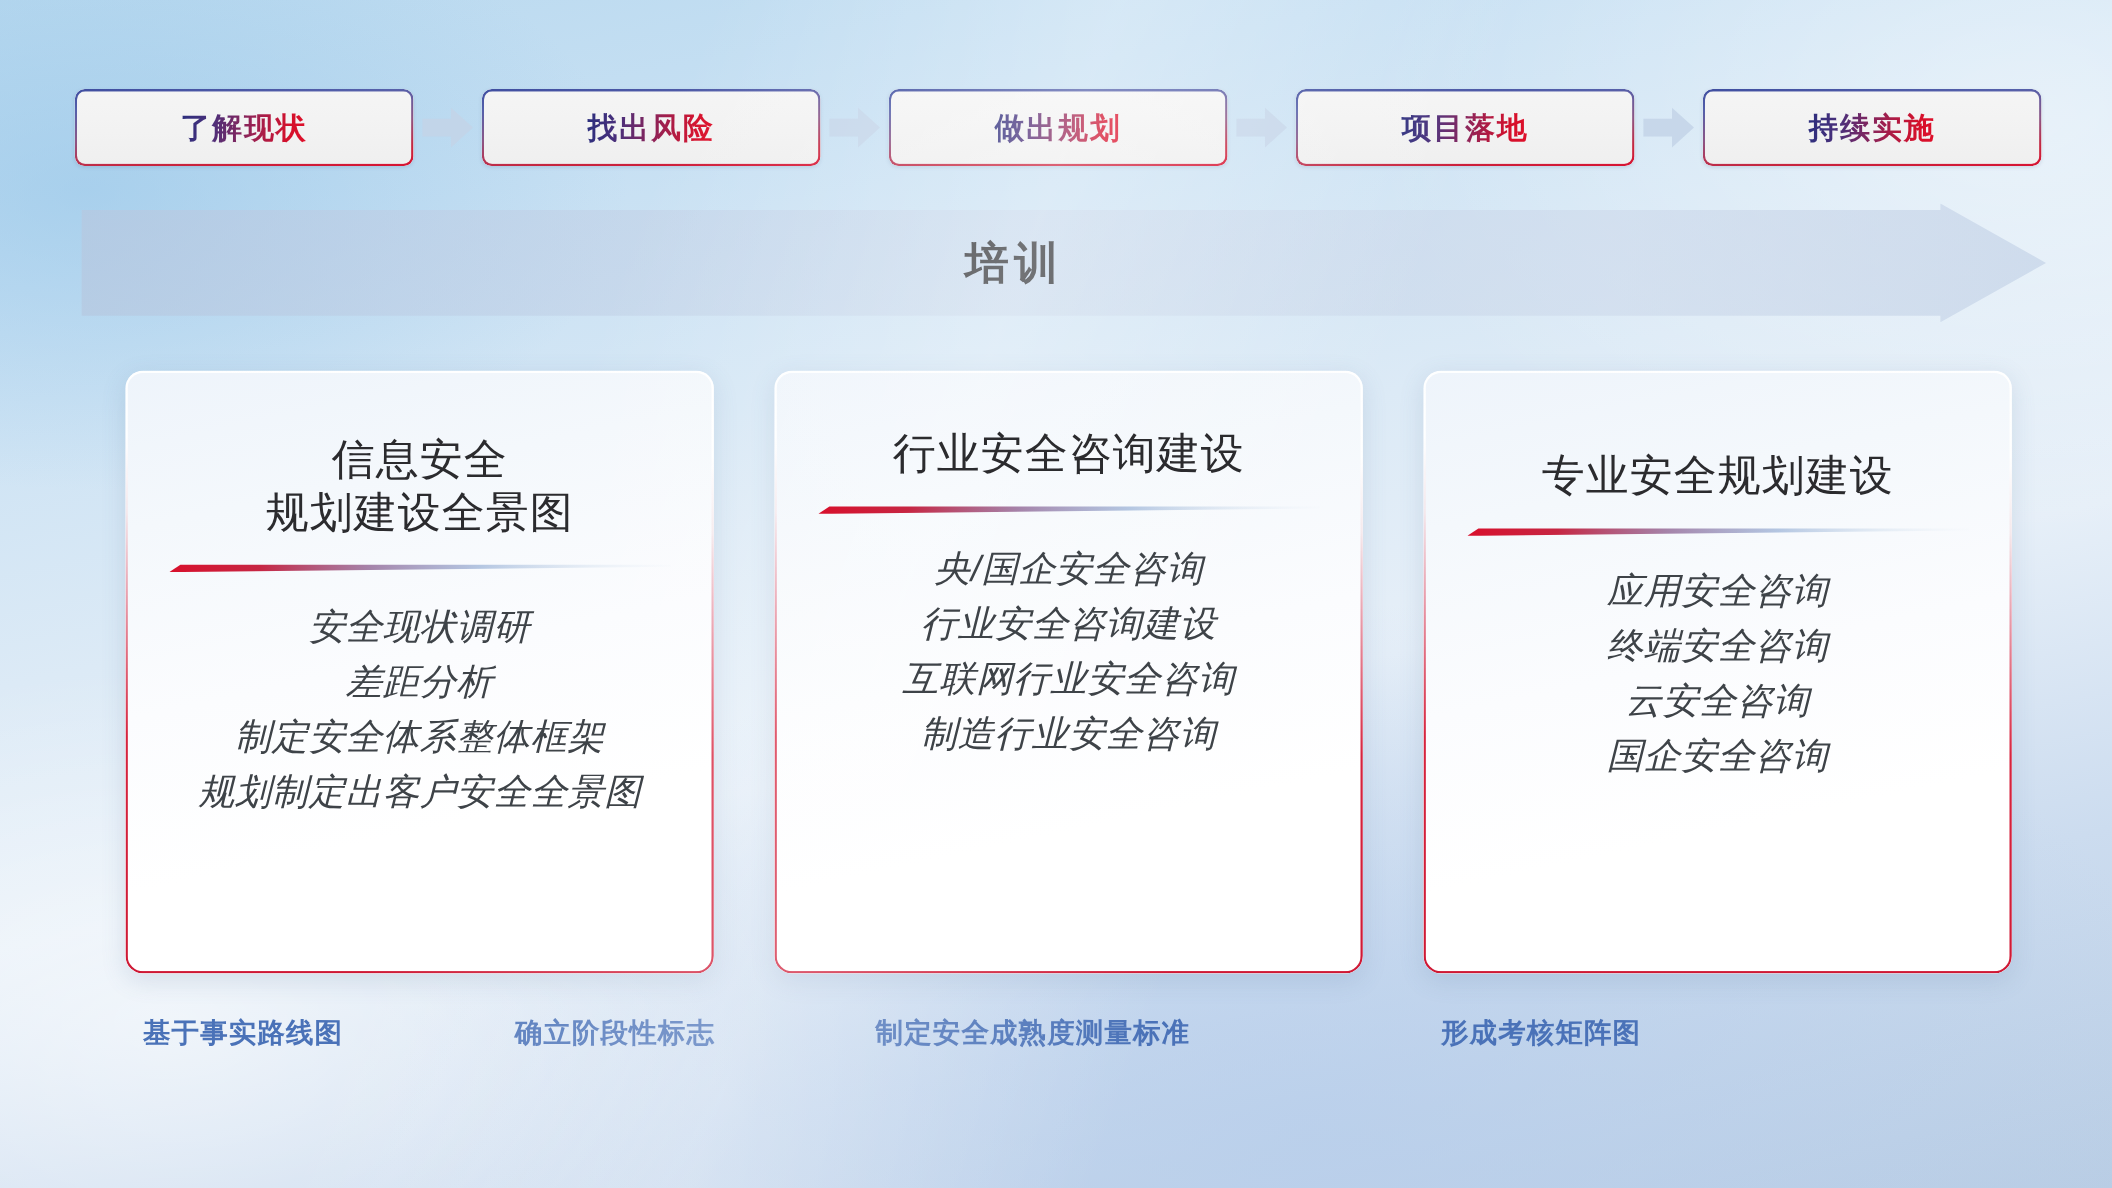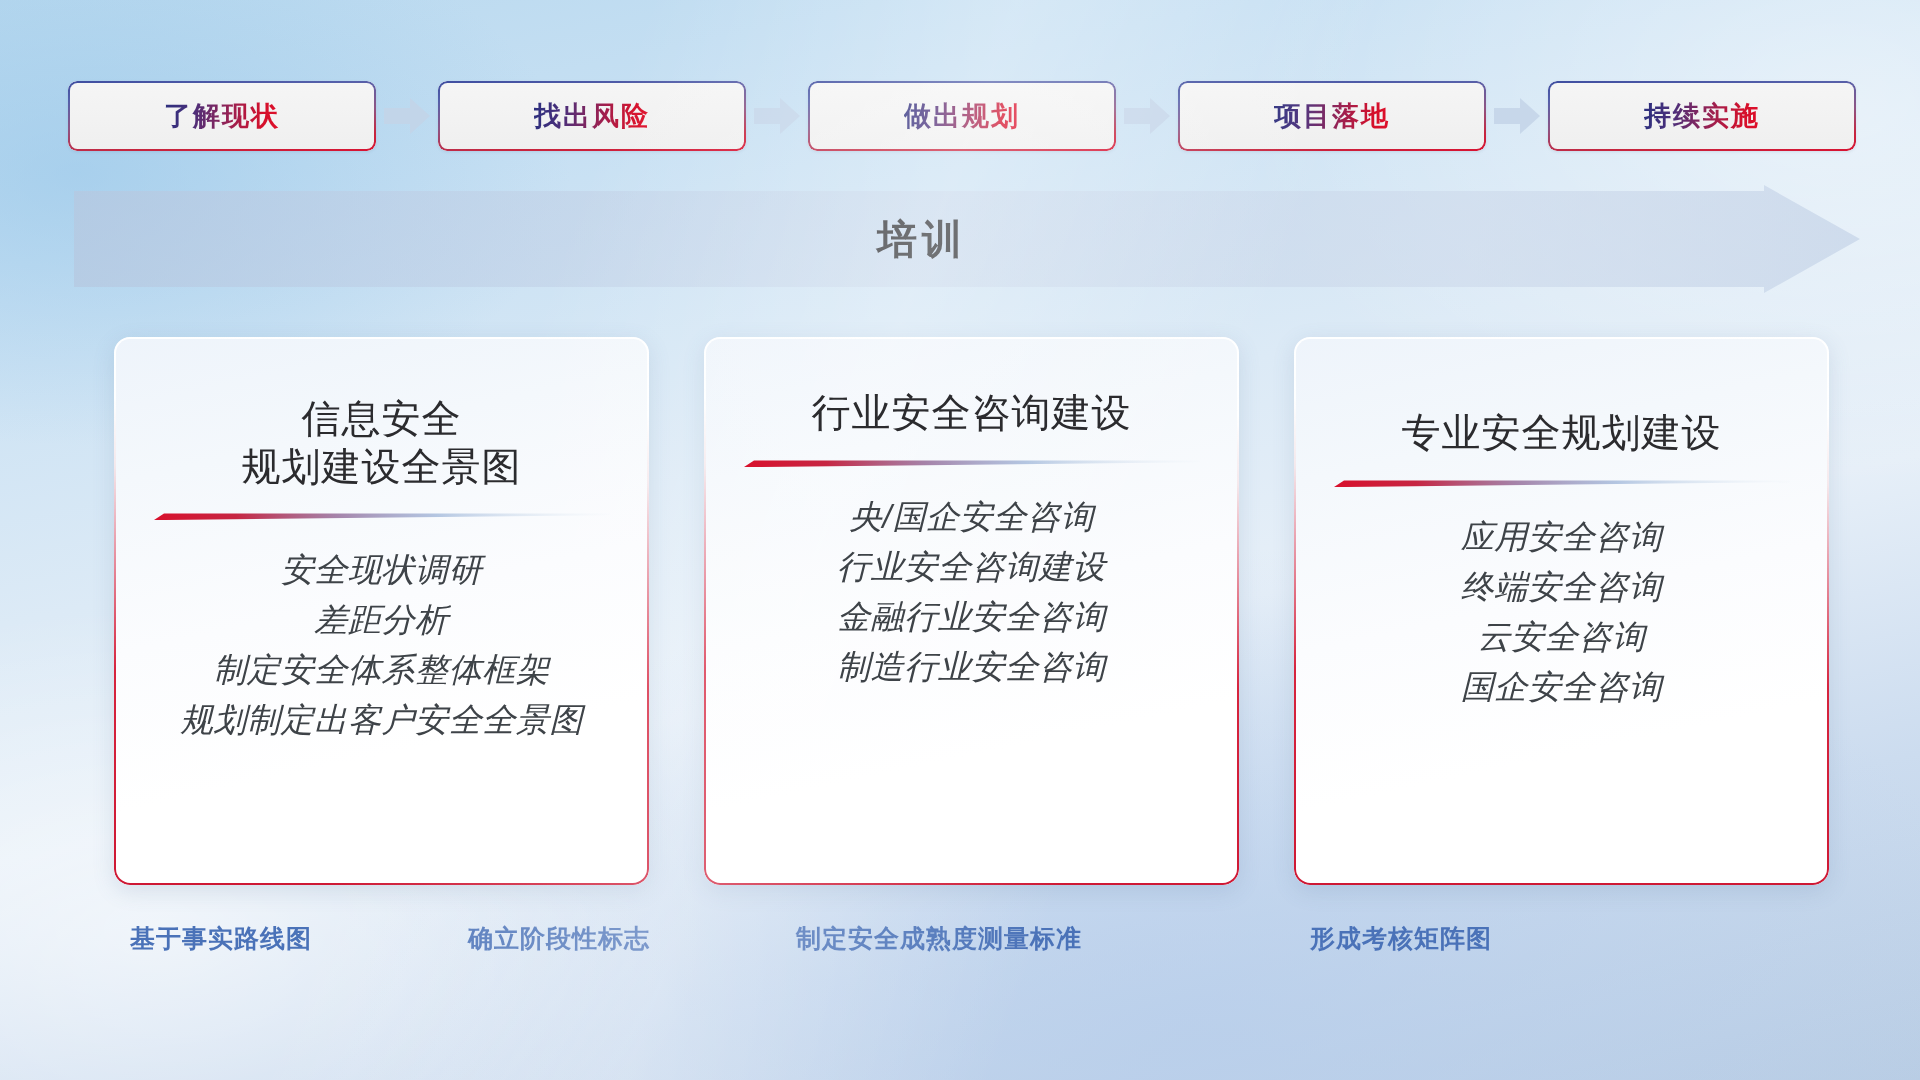"金融行业安全咨询" li { text: 金融 -> 互联网 }
